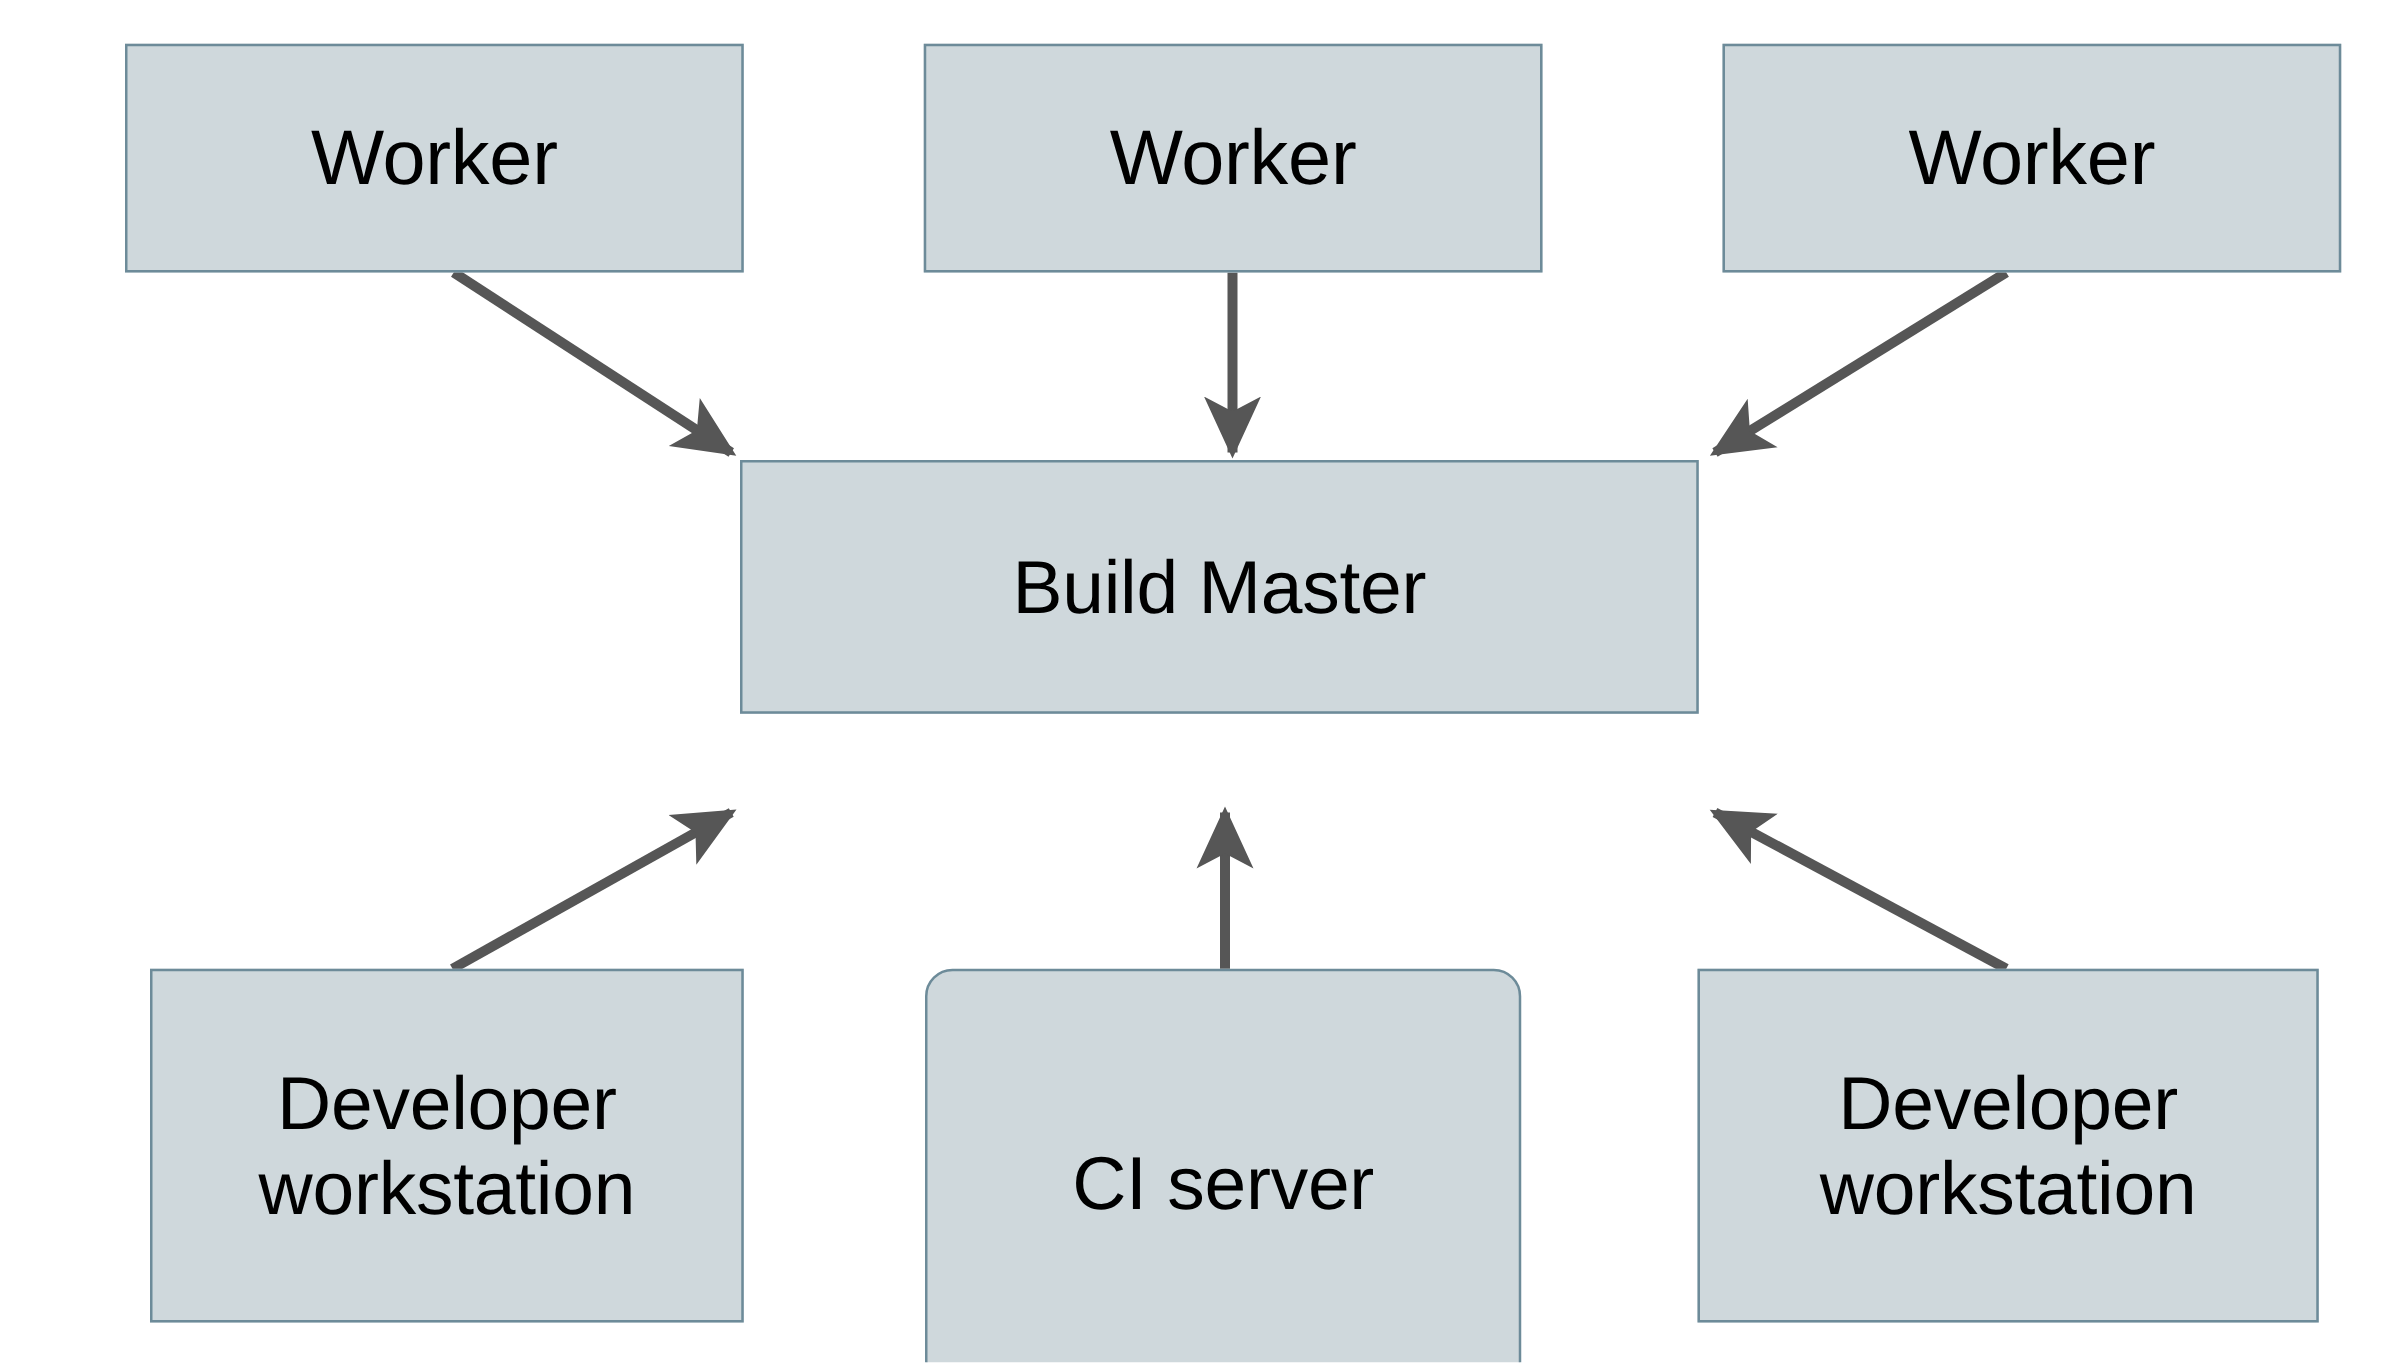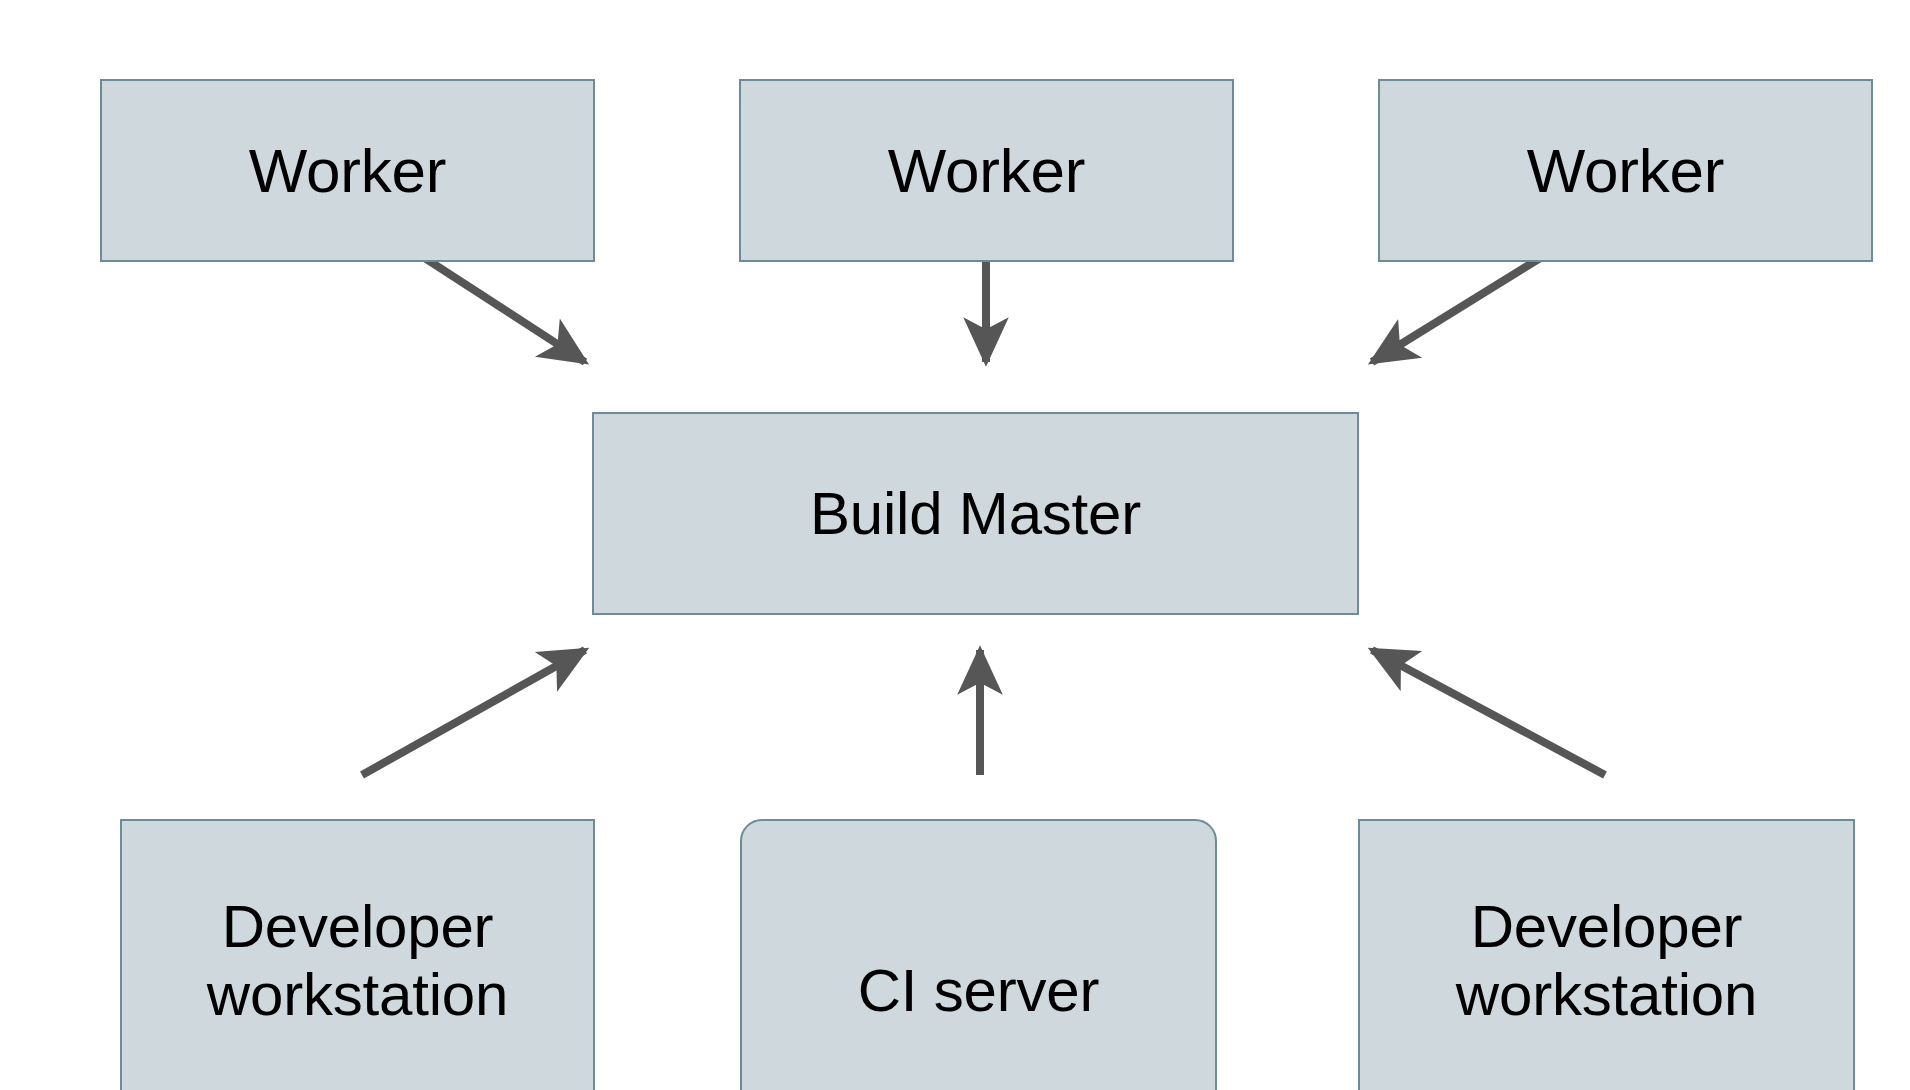"Worker" .node { margin-top: 44px -> none }
